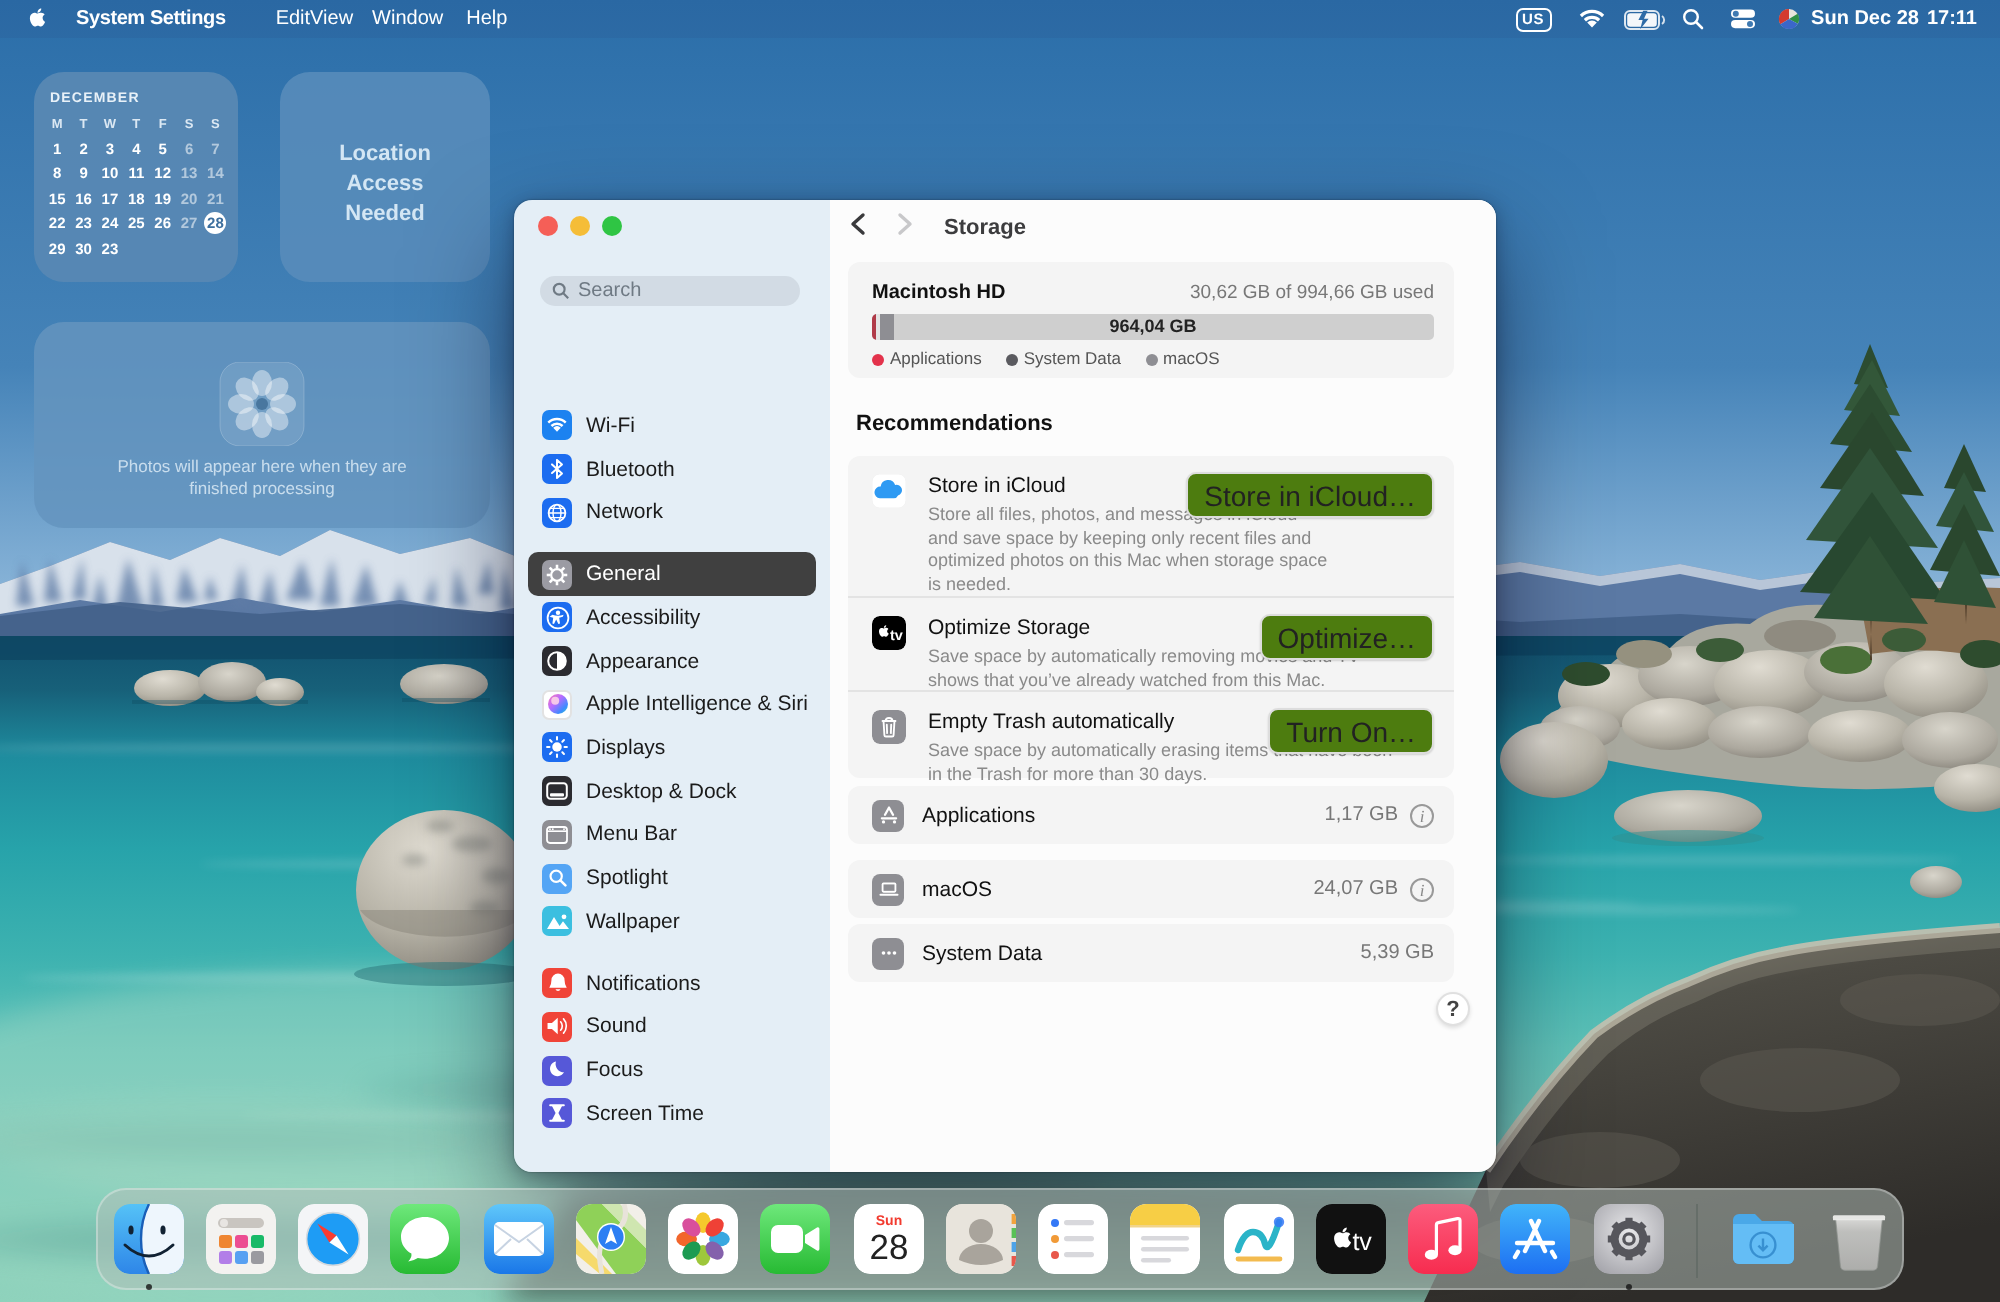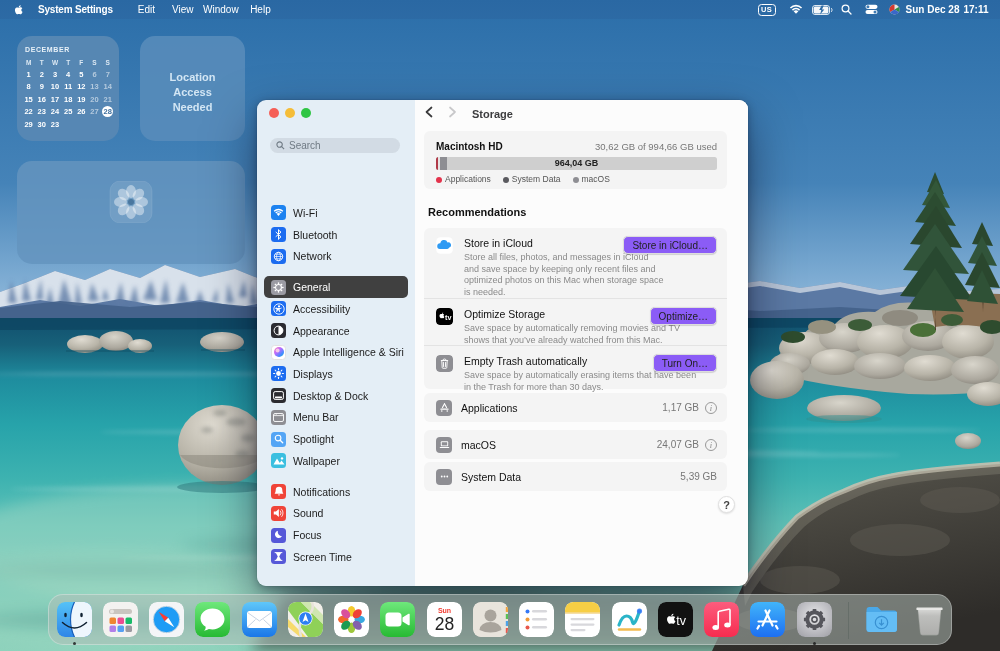"View" span.mi { margin-left: 17px -> none }
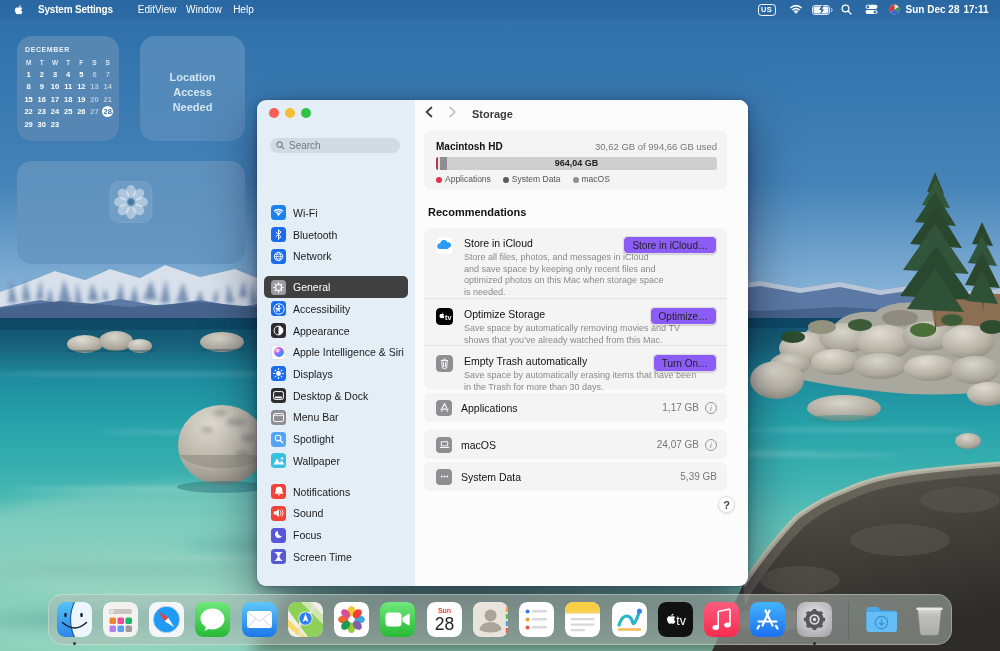"Photos will appear here when" div.txt { html: none -> <div>Photos will appear here when they are<br>finished processing</div> }
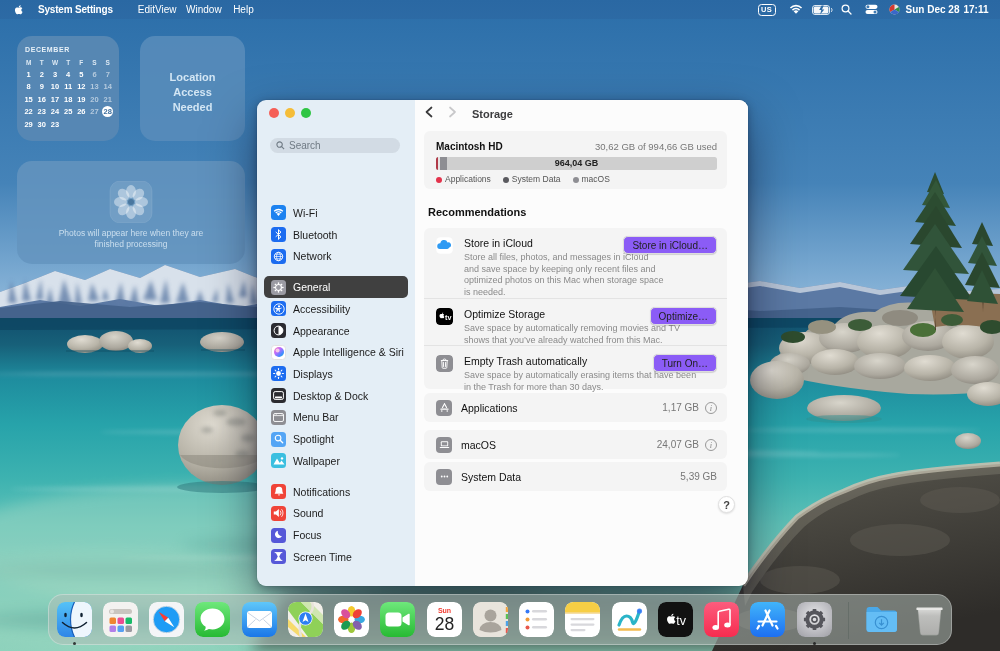"Store in iCloud…" .recrow .btn { background: #8b5cf6 -> #4d7c0f; font-size: 10px -> 14px }
